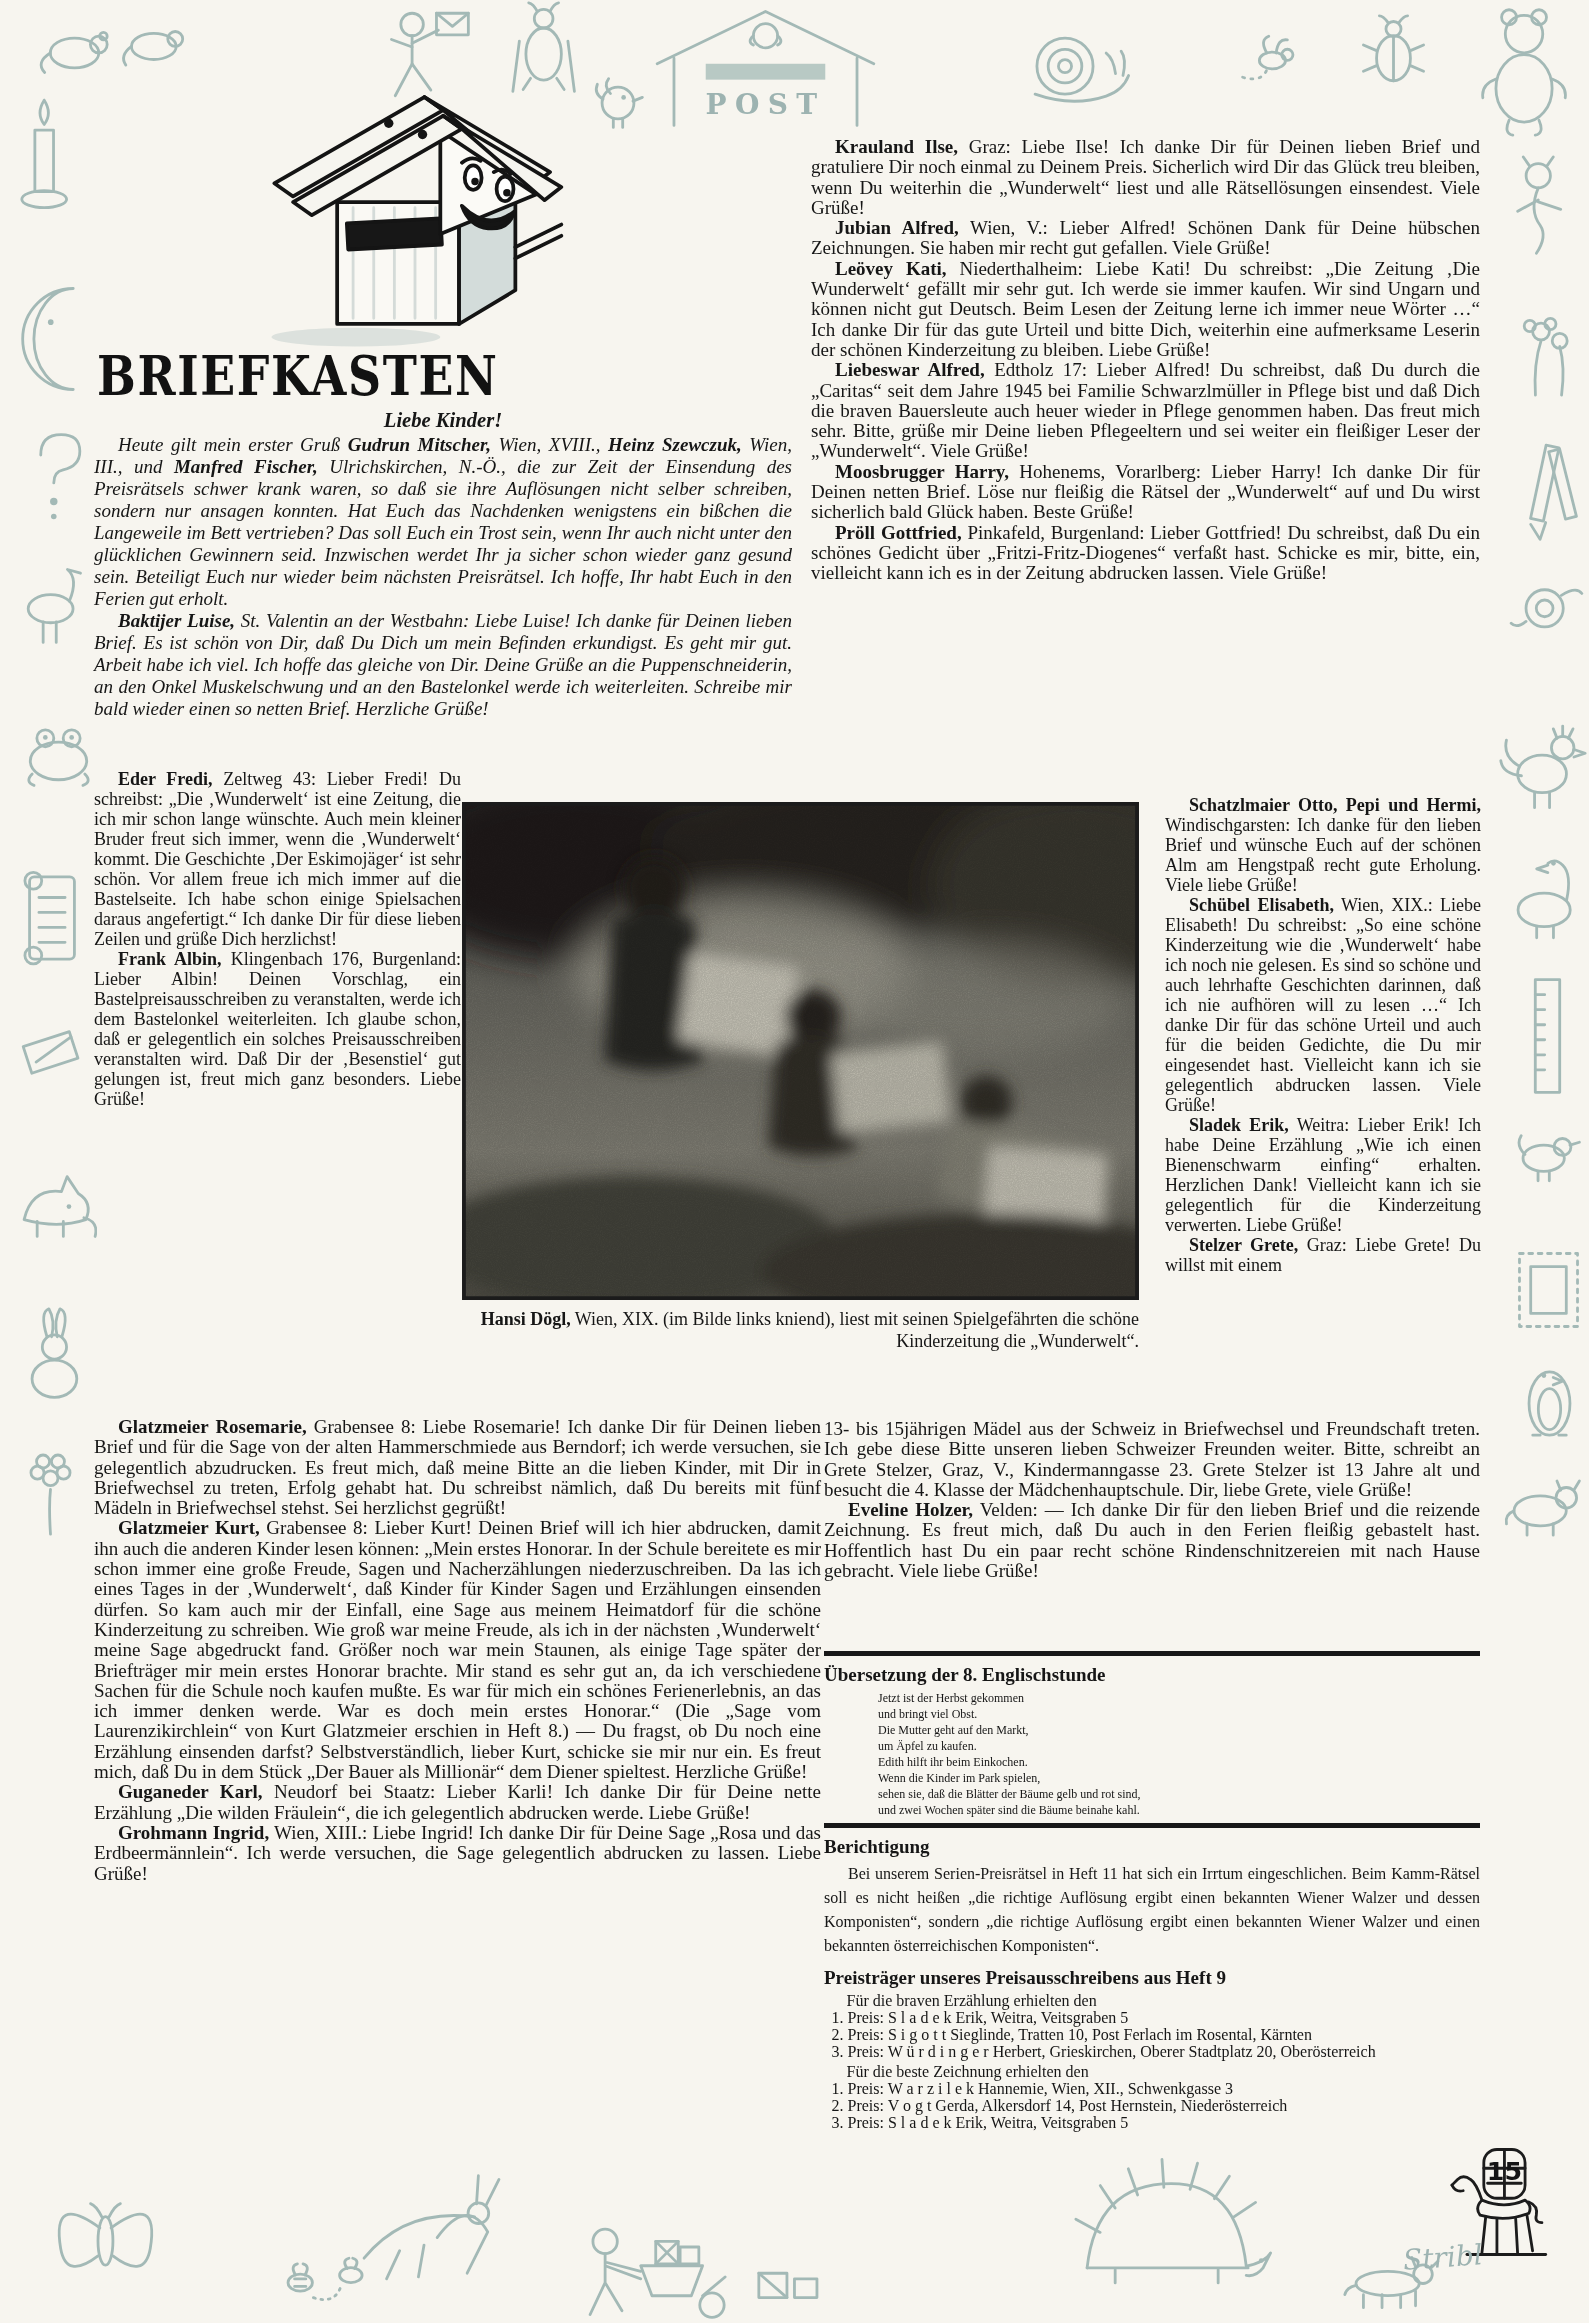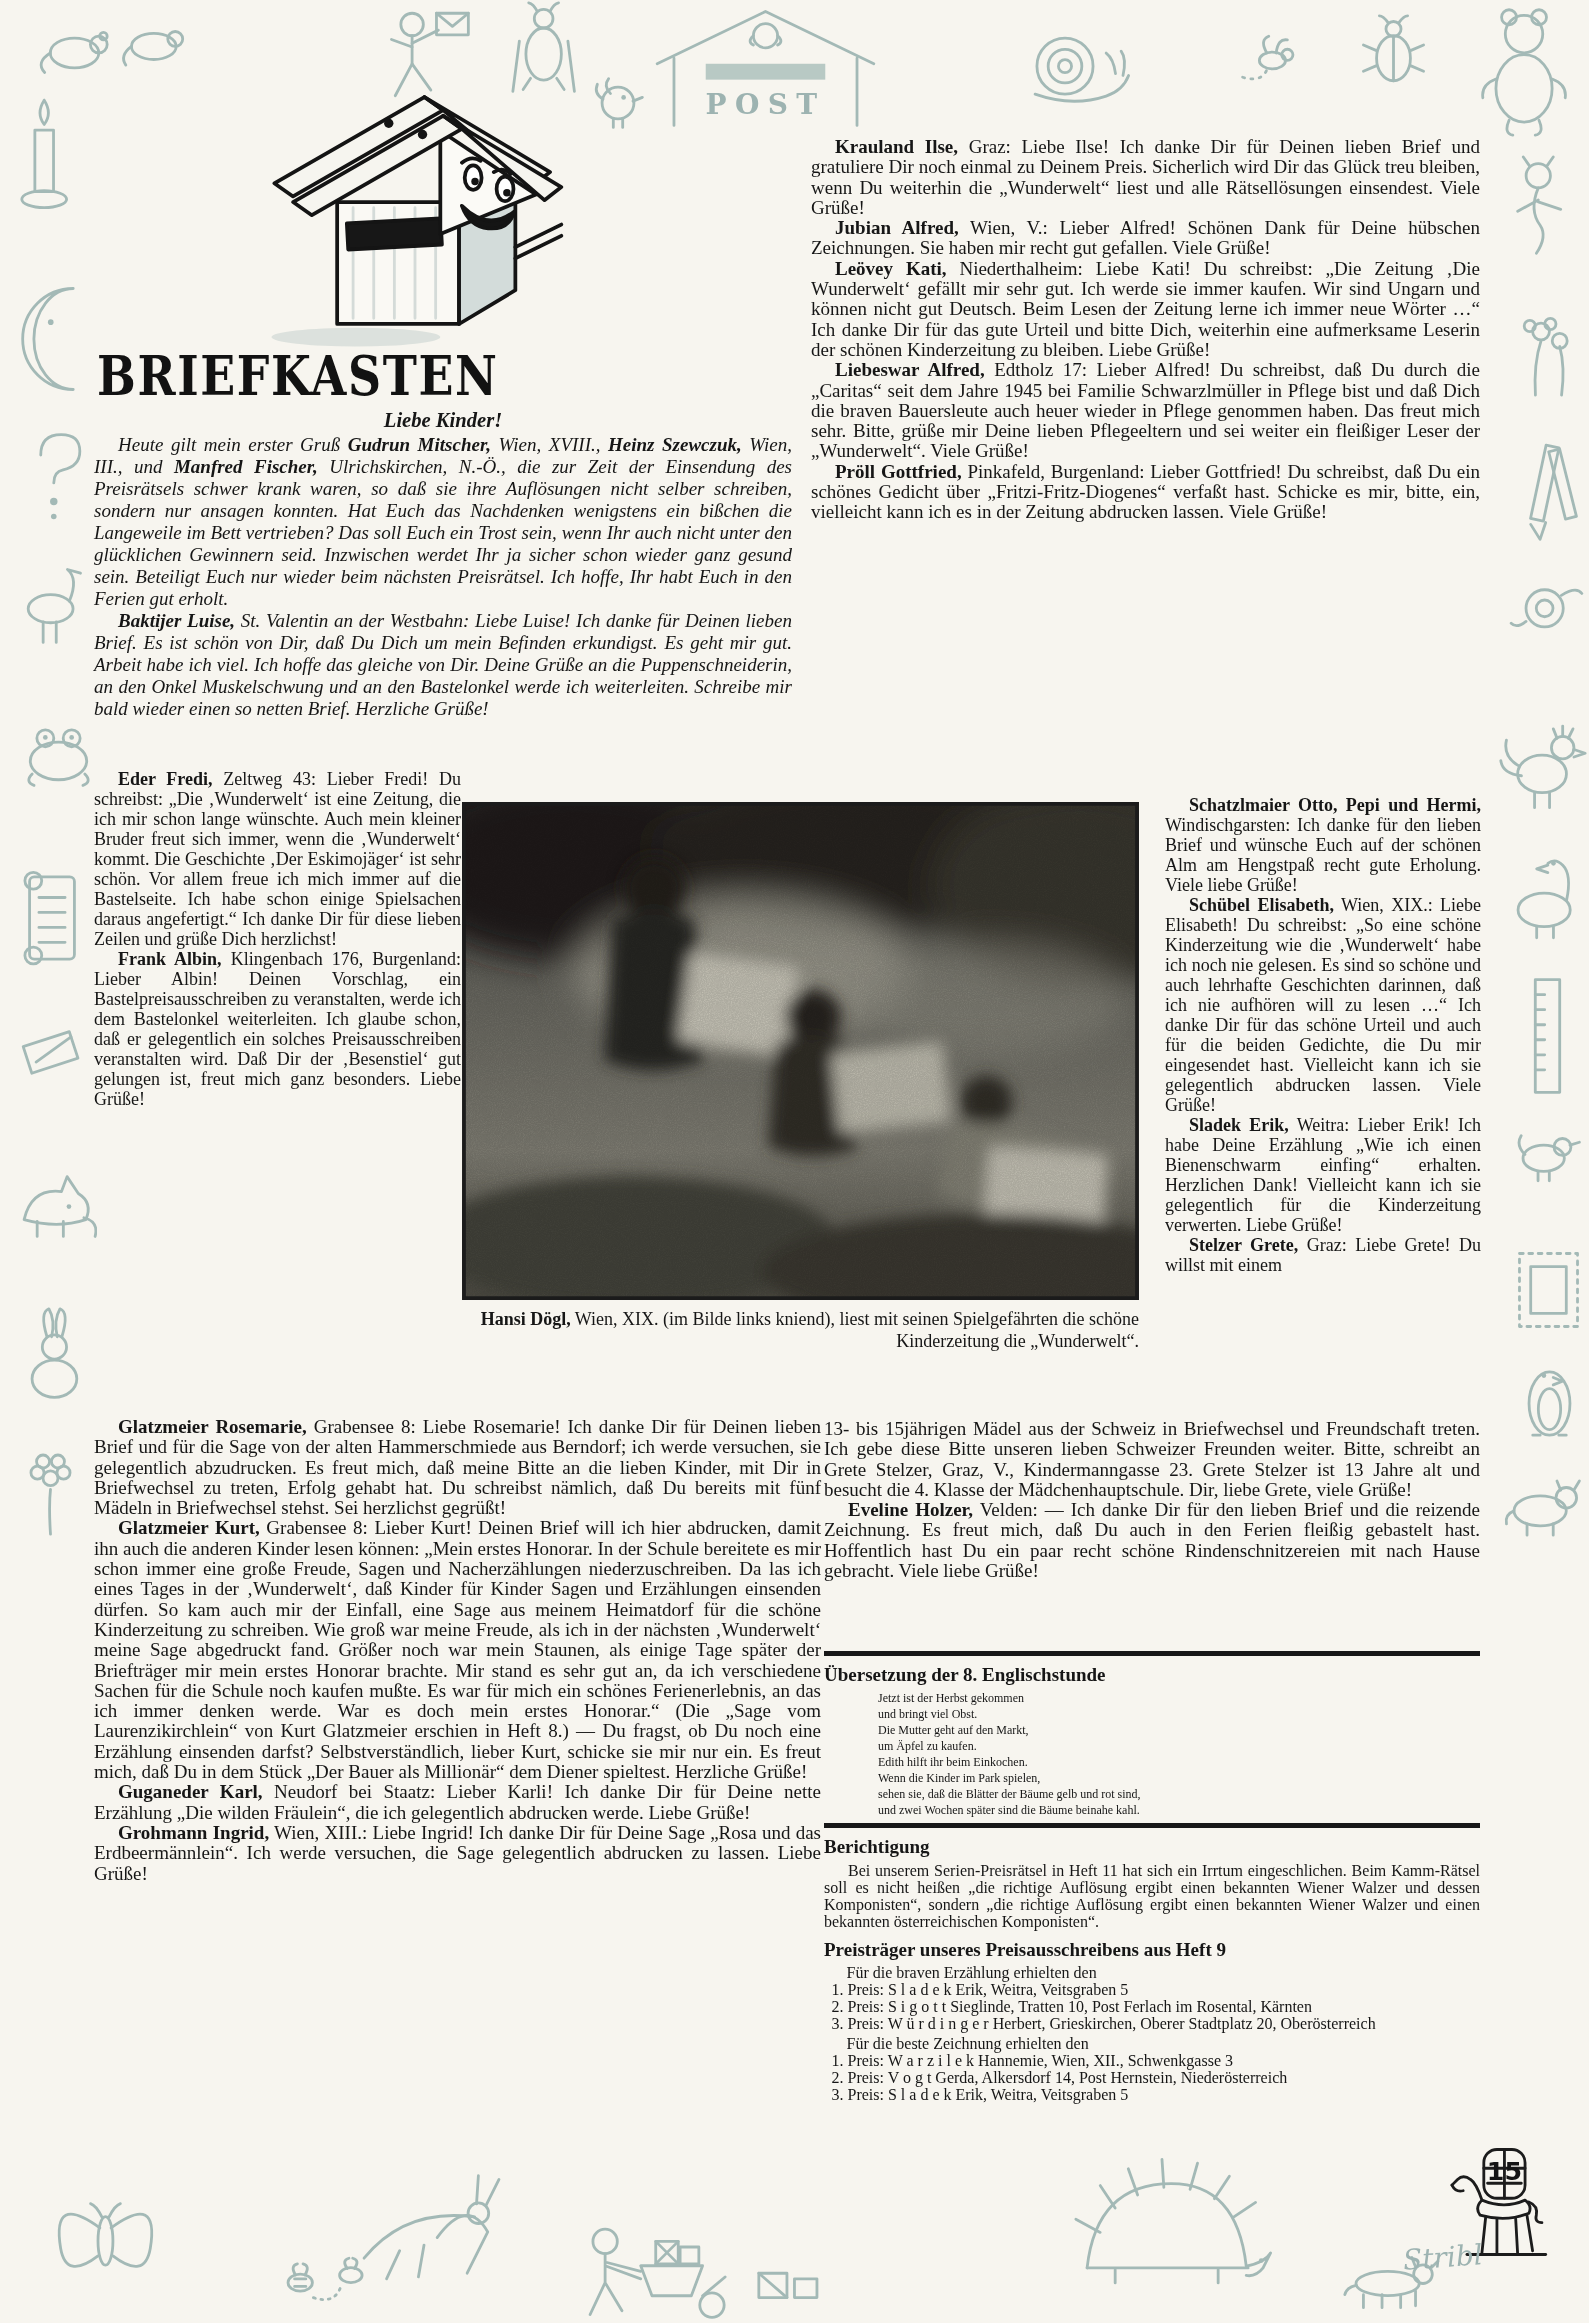"Moosbrugger Harry, Hohenems, Vorarlberg:" p.letter { html: none -> <p><b>Moosbrugger Harry,</b> Hohenems, Vorarlberg: Lieber Harry! Ich danke Dir für Deinen netten Brief. Löse nur fleißig die Rätsel der „Wunderwelt“ auf und Du wirst sicherlich bald Glück haben. Beste Grüße!</p> }
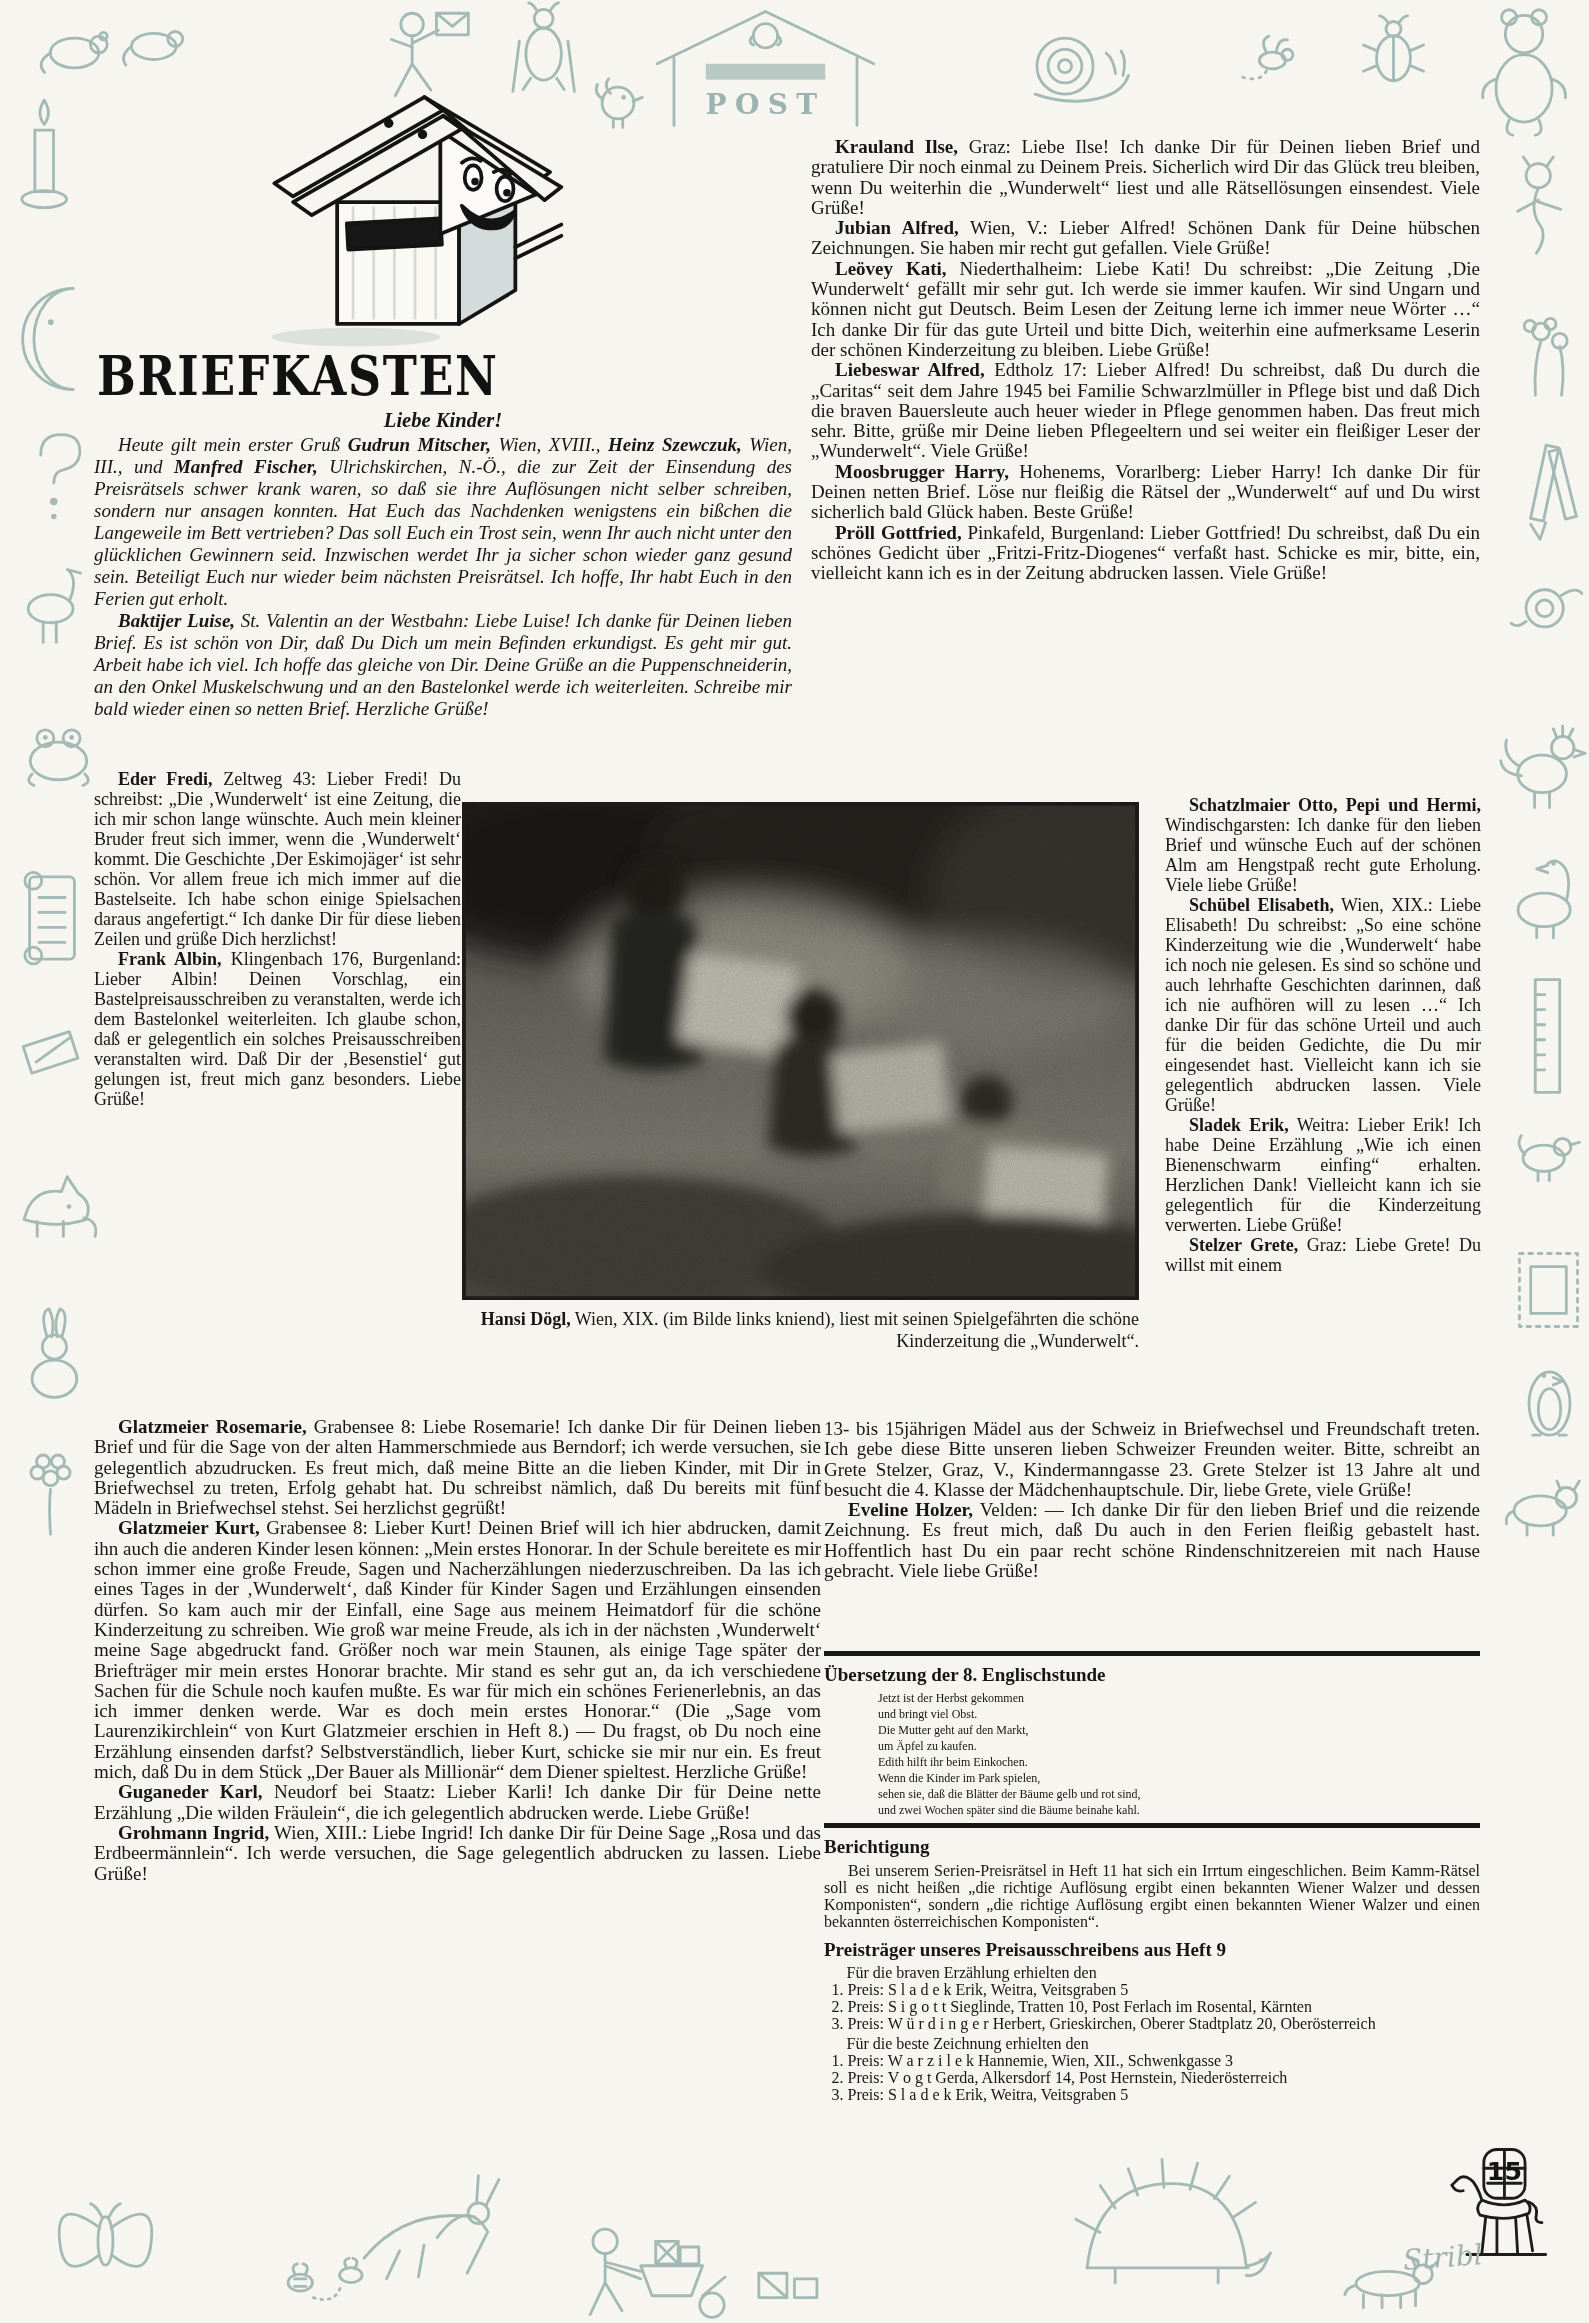"Bei unserem Serien-Preisrätsel in Heft" .correction { line-height: 17px -> 24px }
